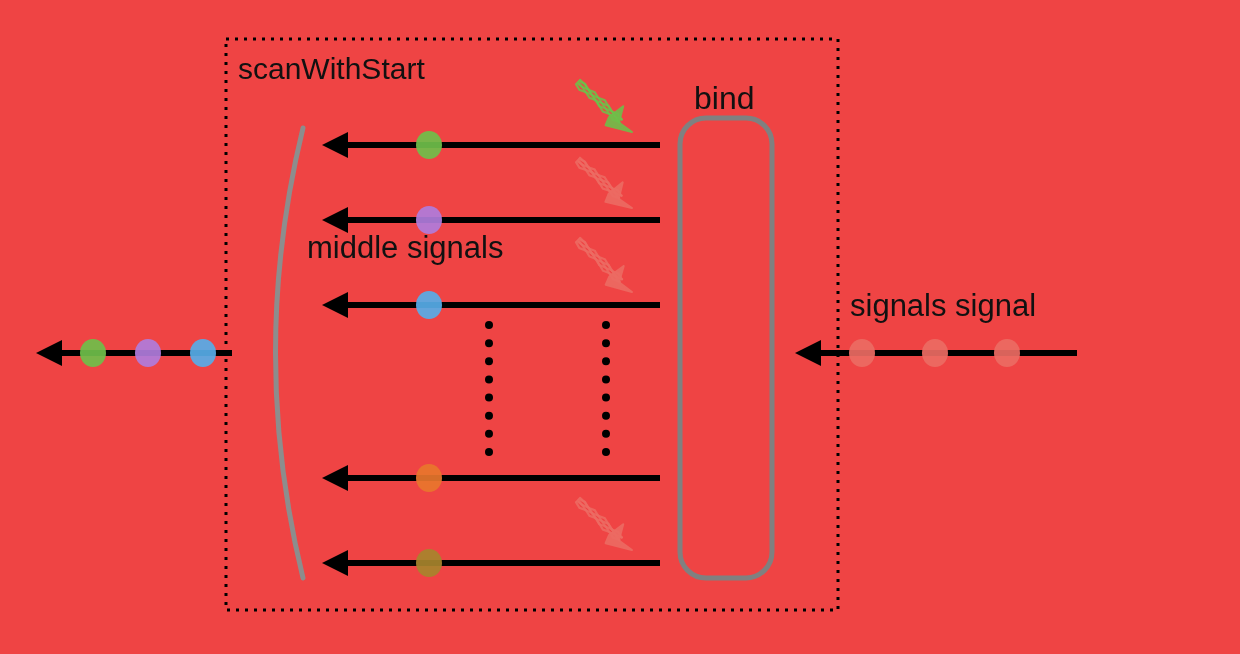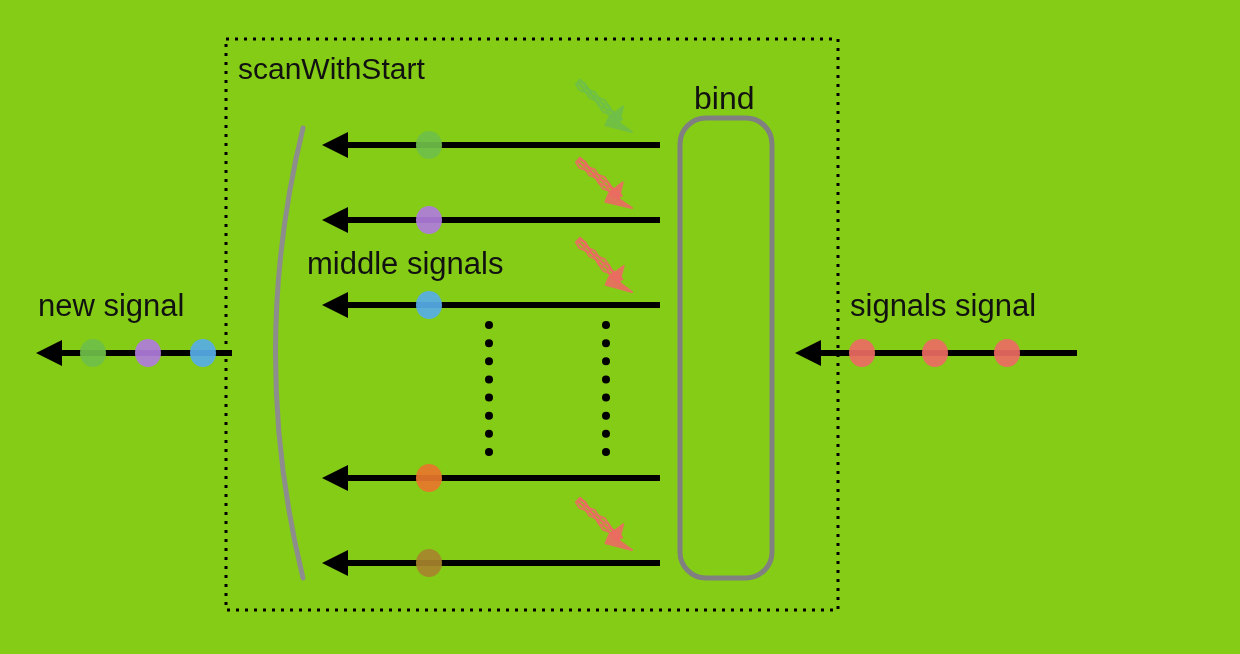"scanWithStart" #canvas { background: #84cc16 -> #ef4444 }
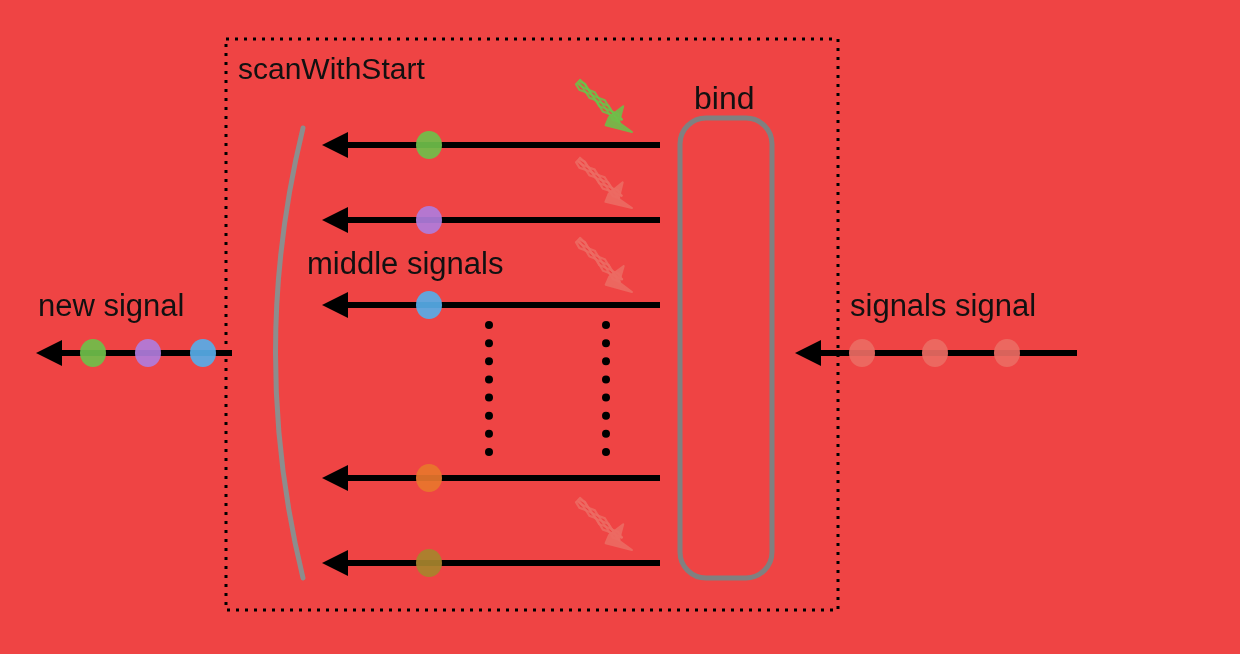"middle signals" .lbl-middle { top: 248px -> 232px }
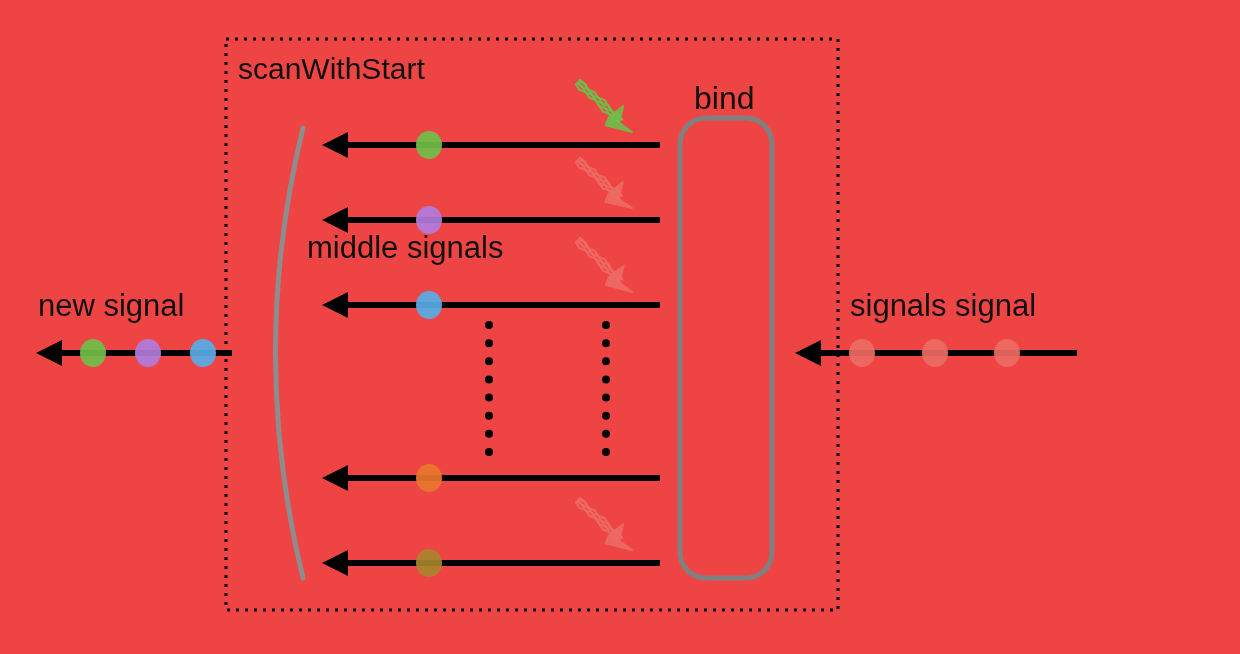"new signal" div.lbl { html: <div>new signal</div> -> none }
